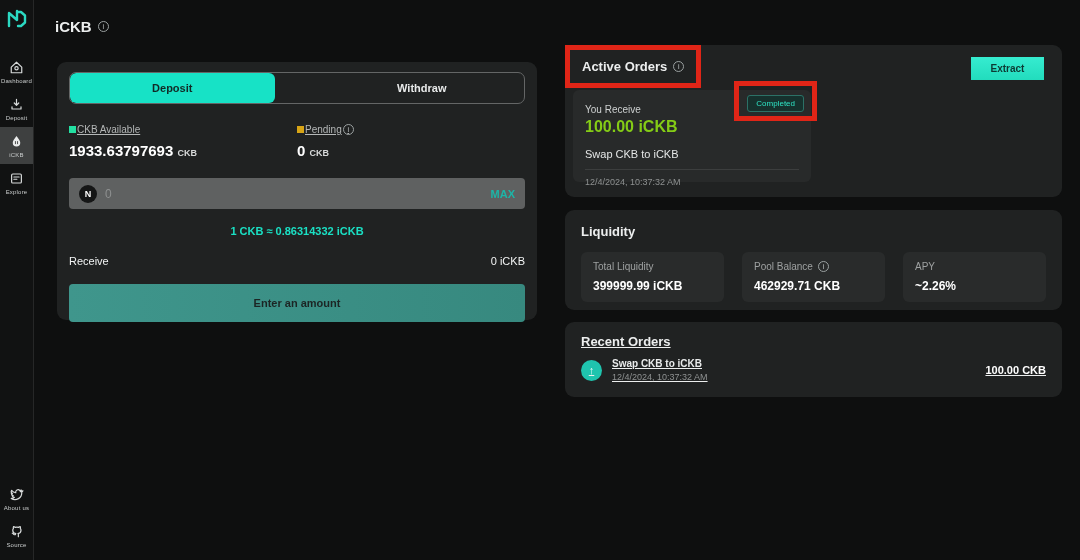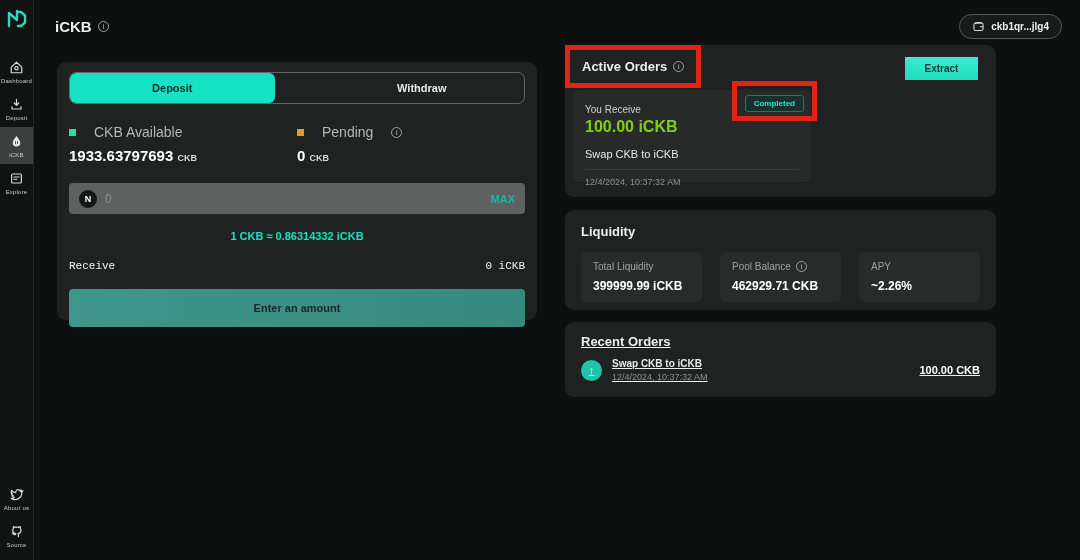"ckb1qr...jlg4" div.wallet-btn { html: <div> <svg> <rect></rect> <path></path> </svg> <span>ckb1qr...jlg4</span> </div> -> none }
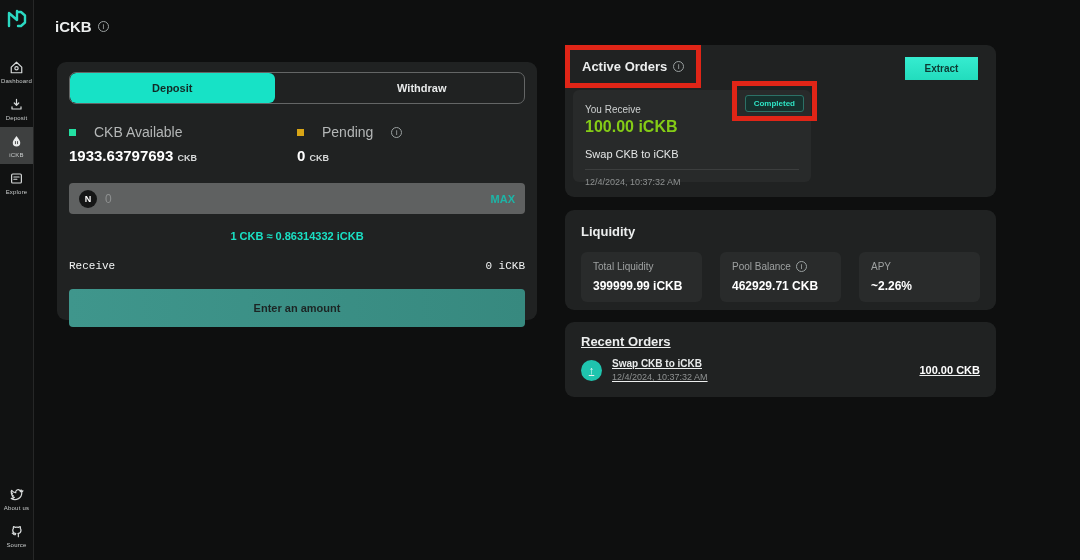"Active Orders" .right-col { width: 431px -> 497px }
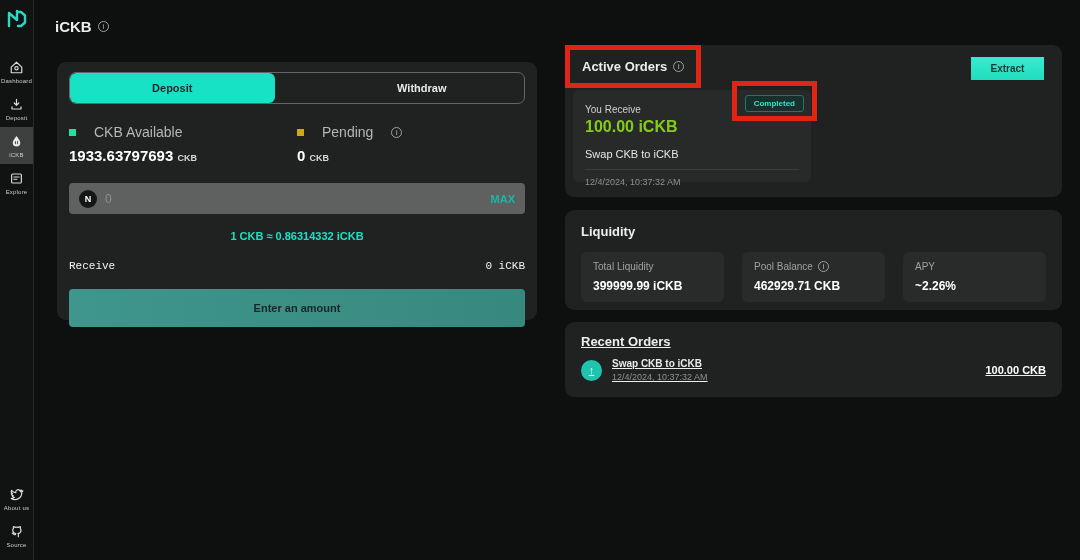"Completed" .status-badge { font-weight: bold -> none }
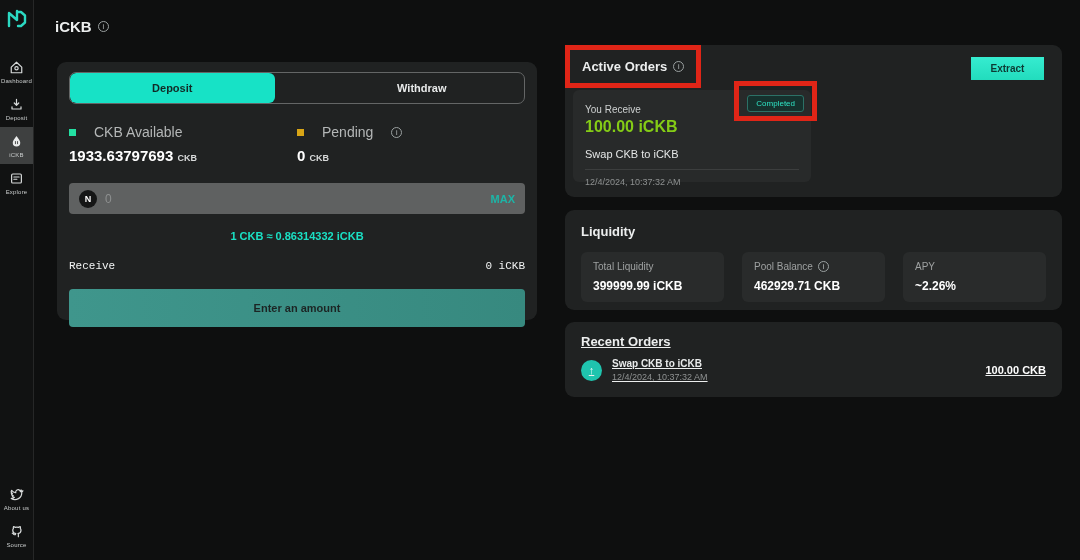"CKB Available" .bal-label { font-size: 14px -> 10px; gap: 18px -> 1px; text-decoration: none -> underline }
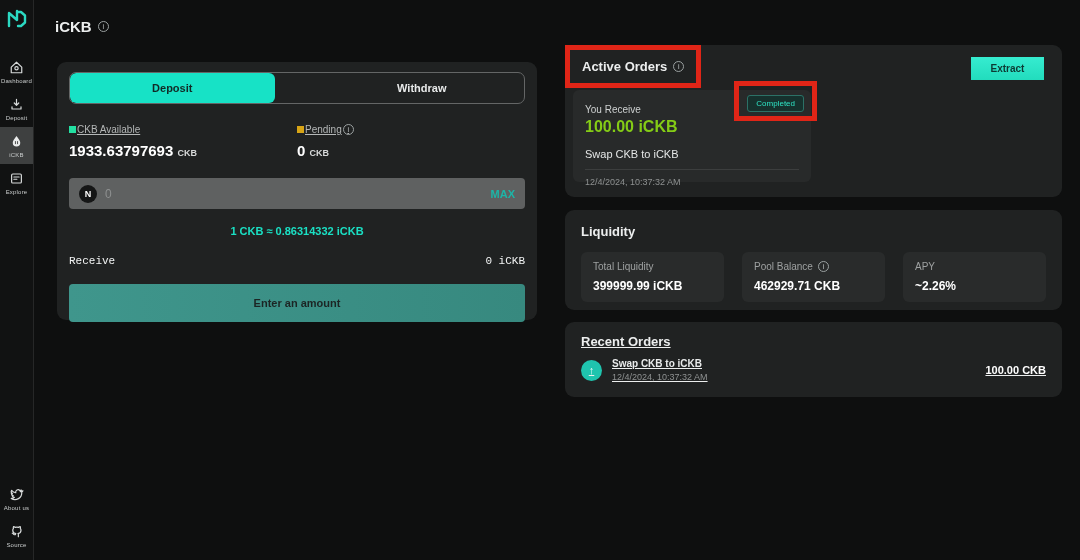"Receive" .receive-row { font-family: Liberation Mono, monospace -> none }
